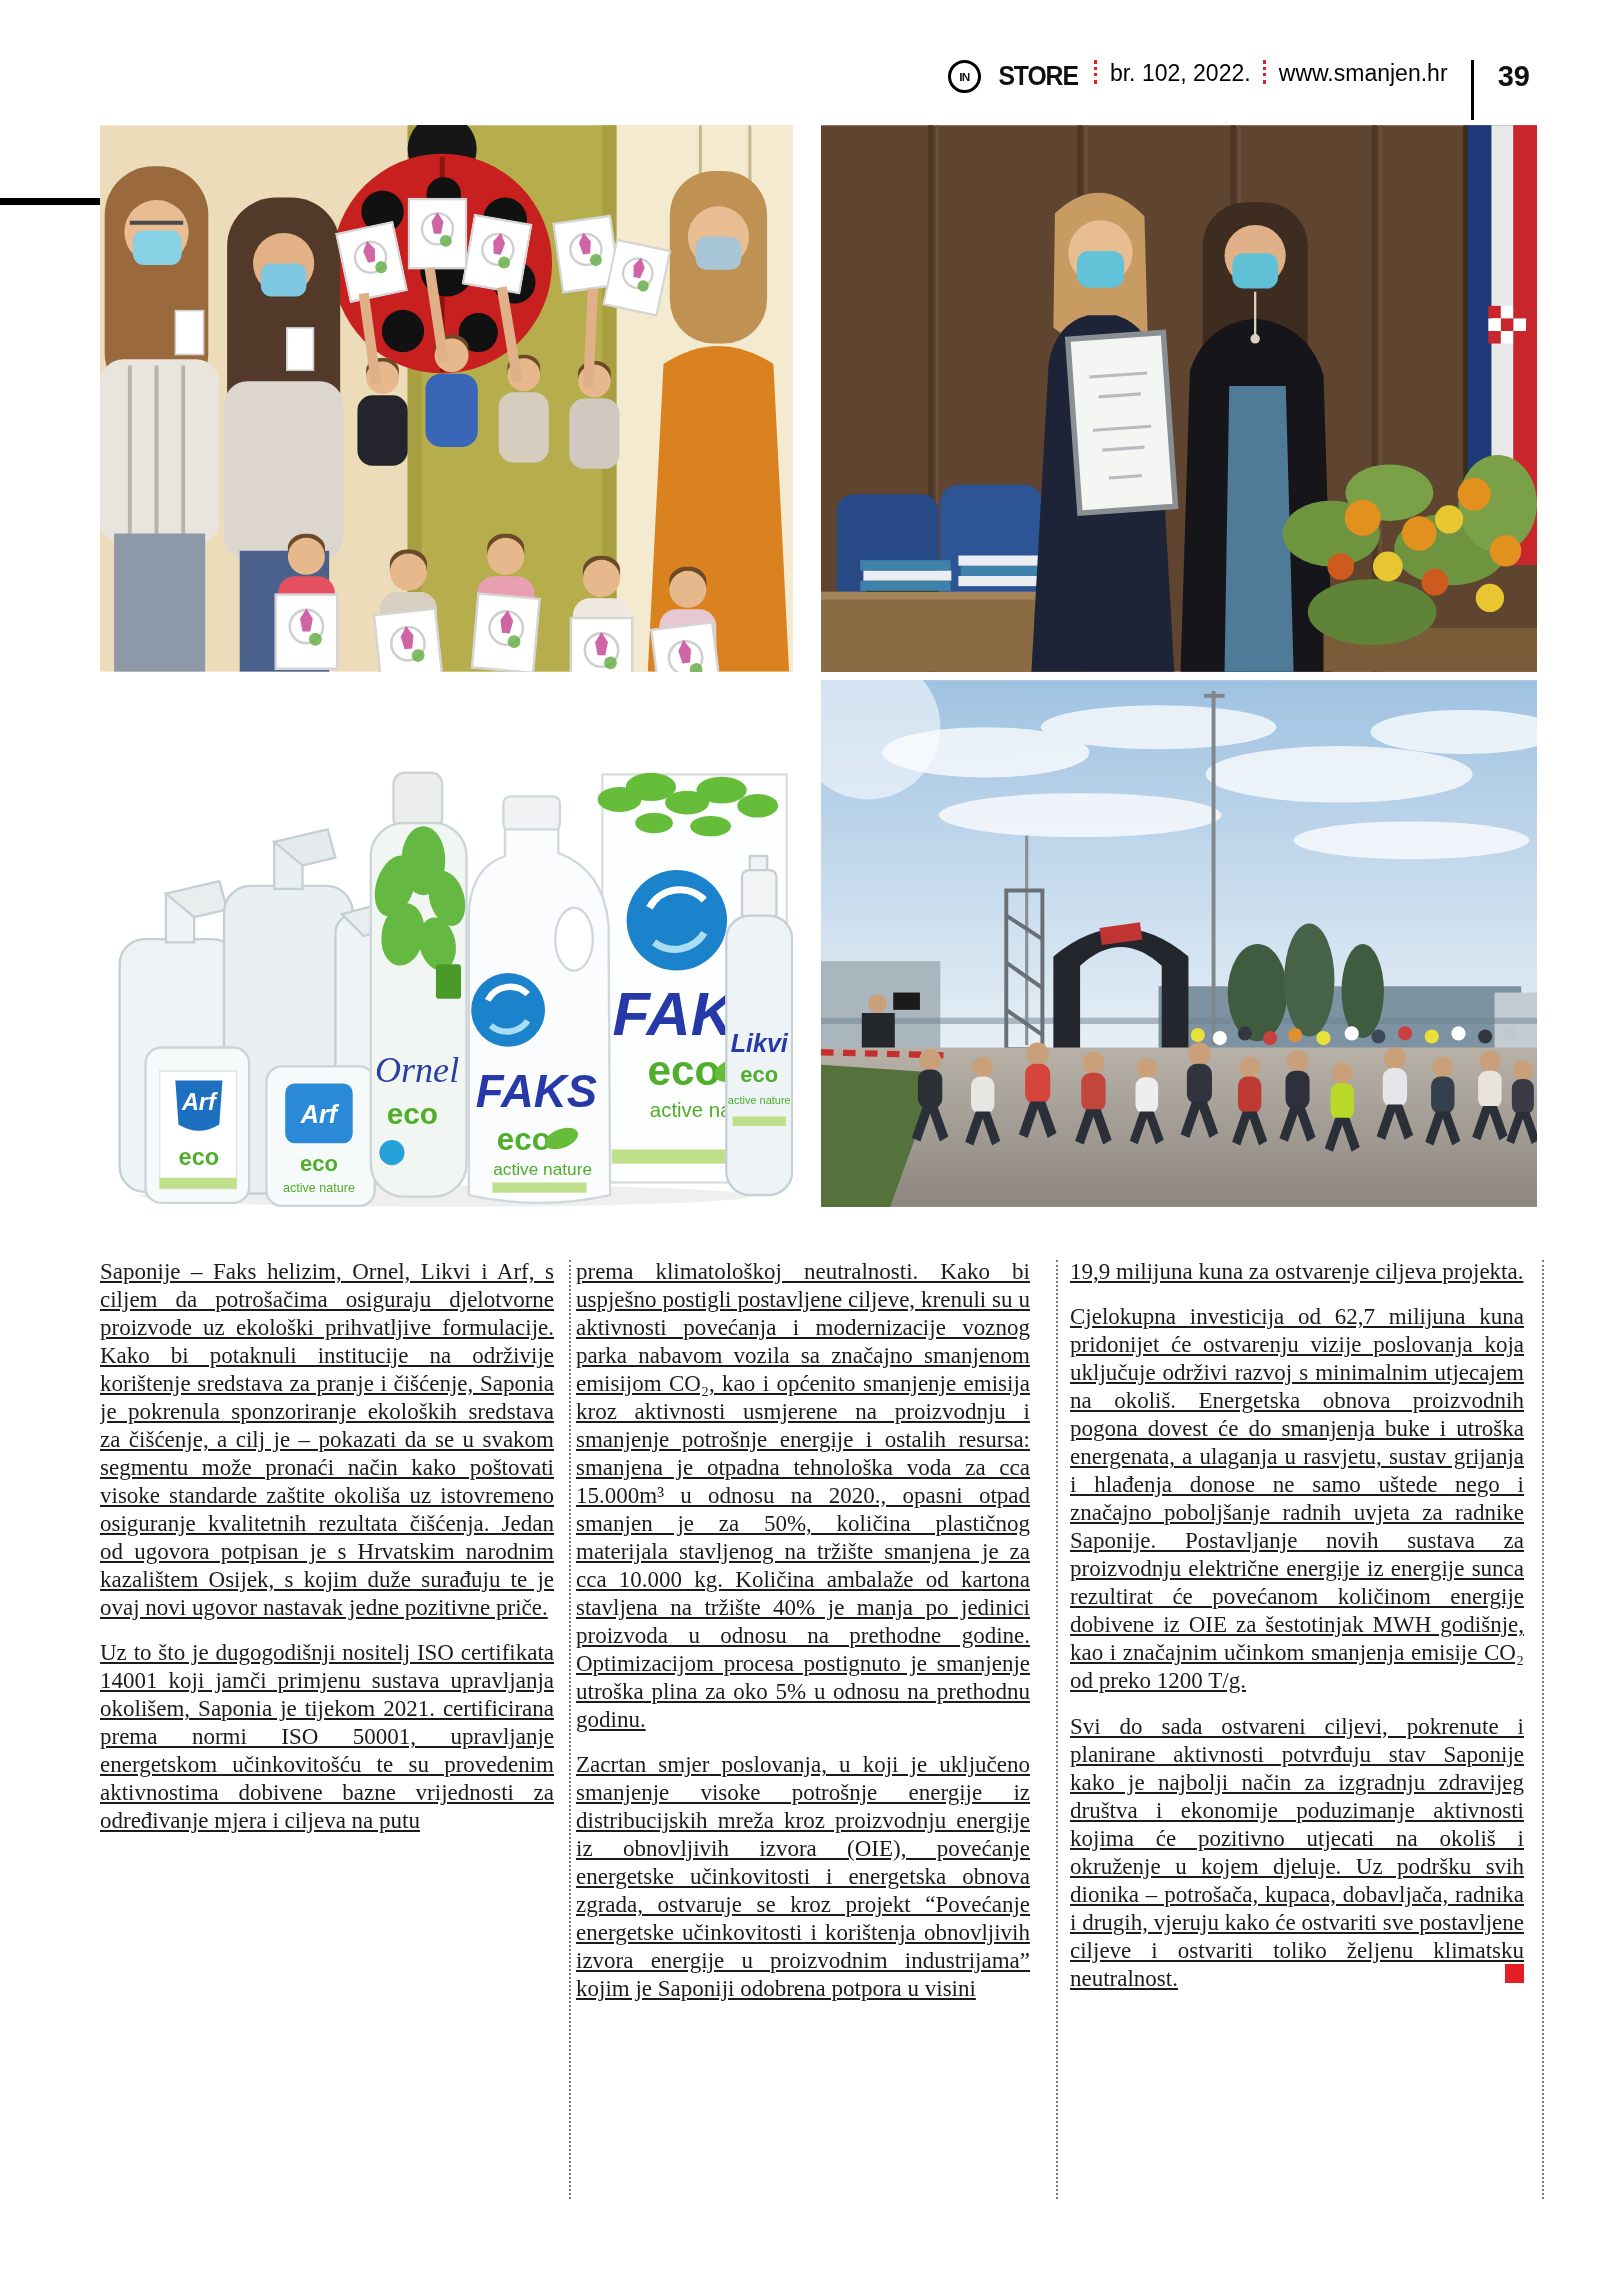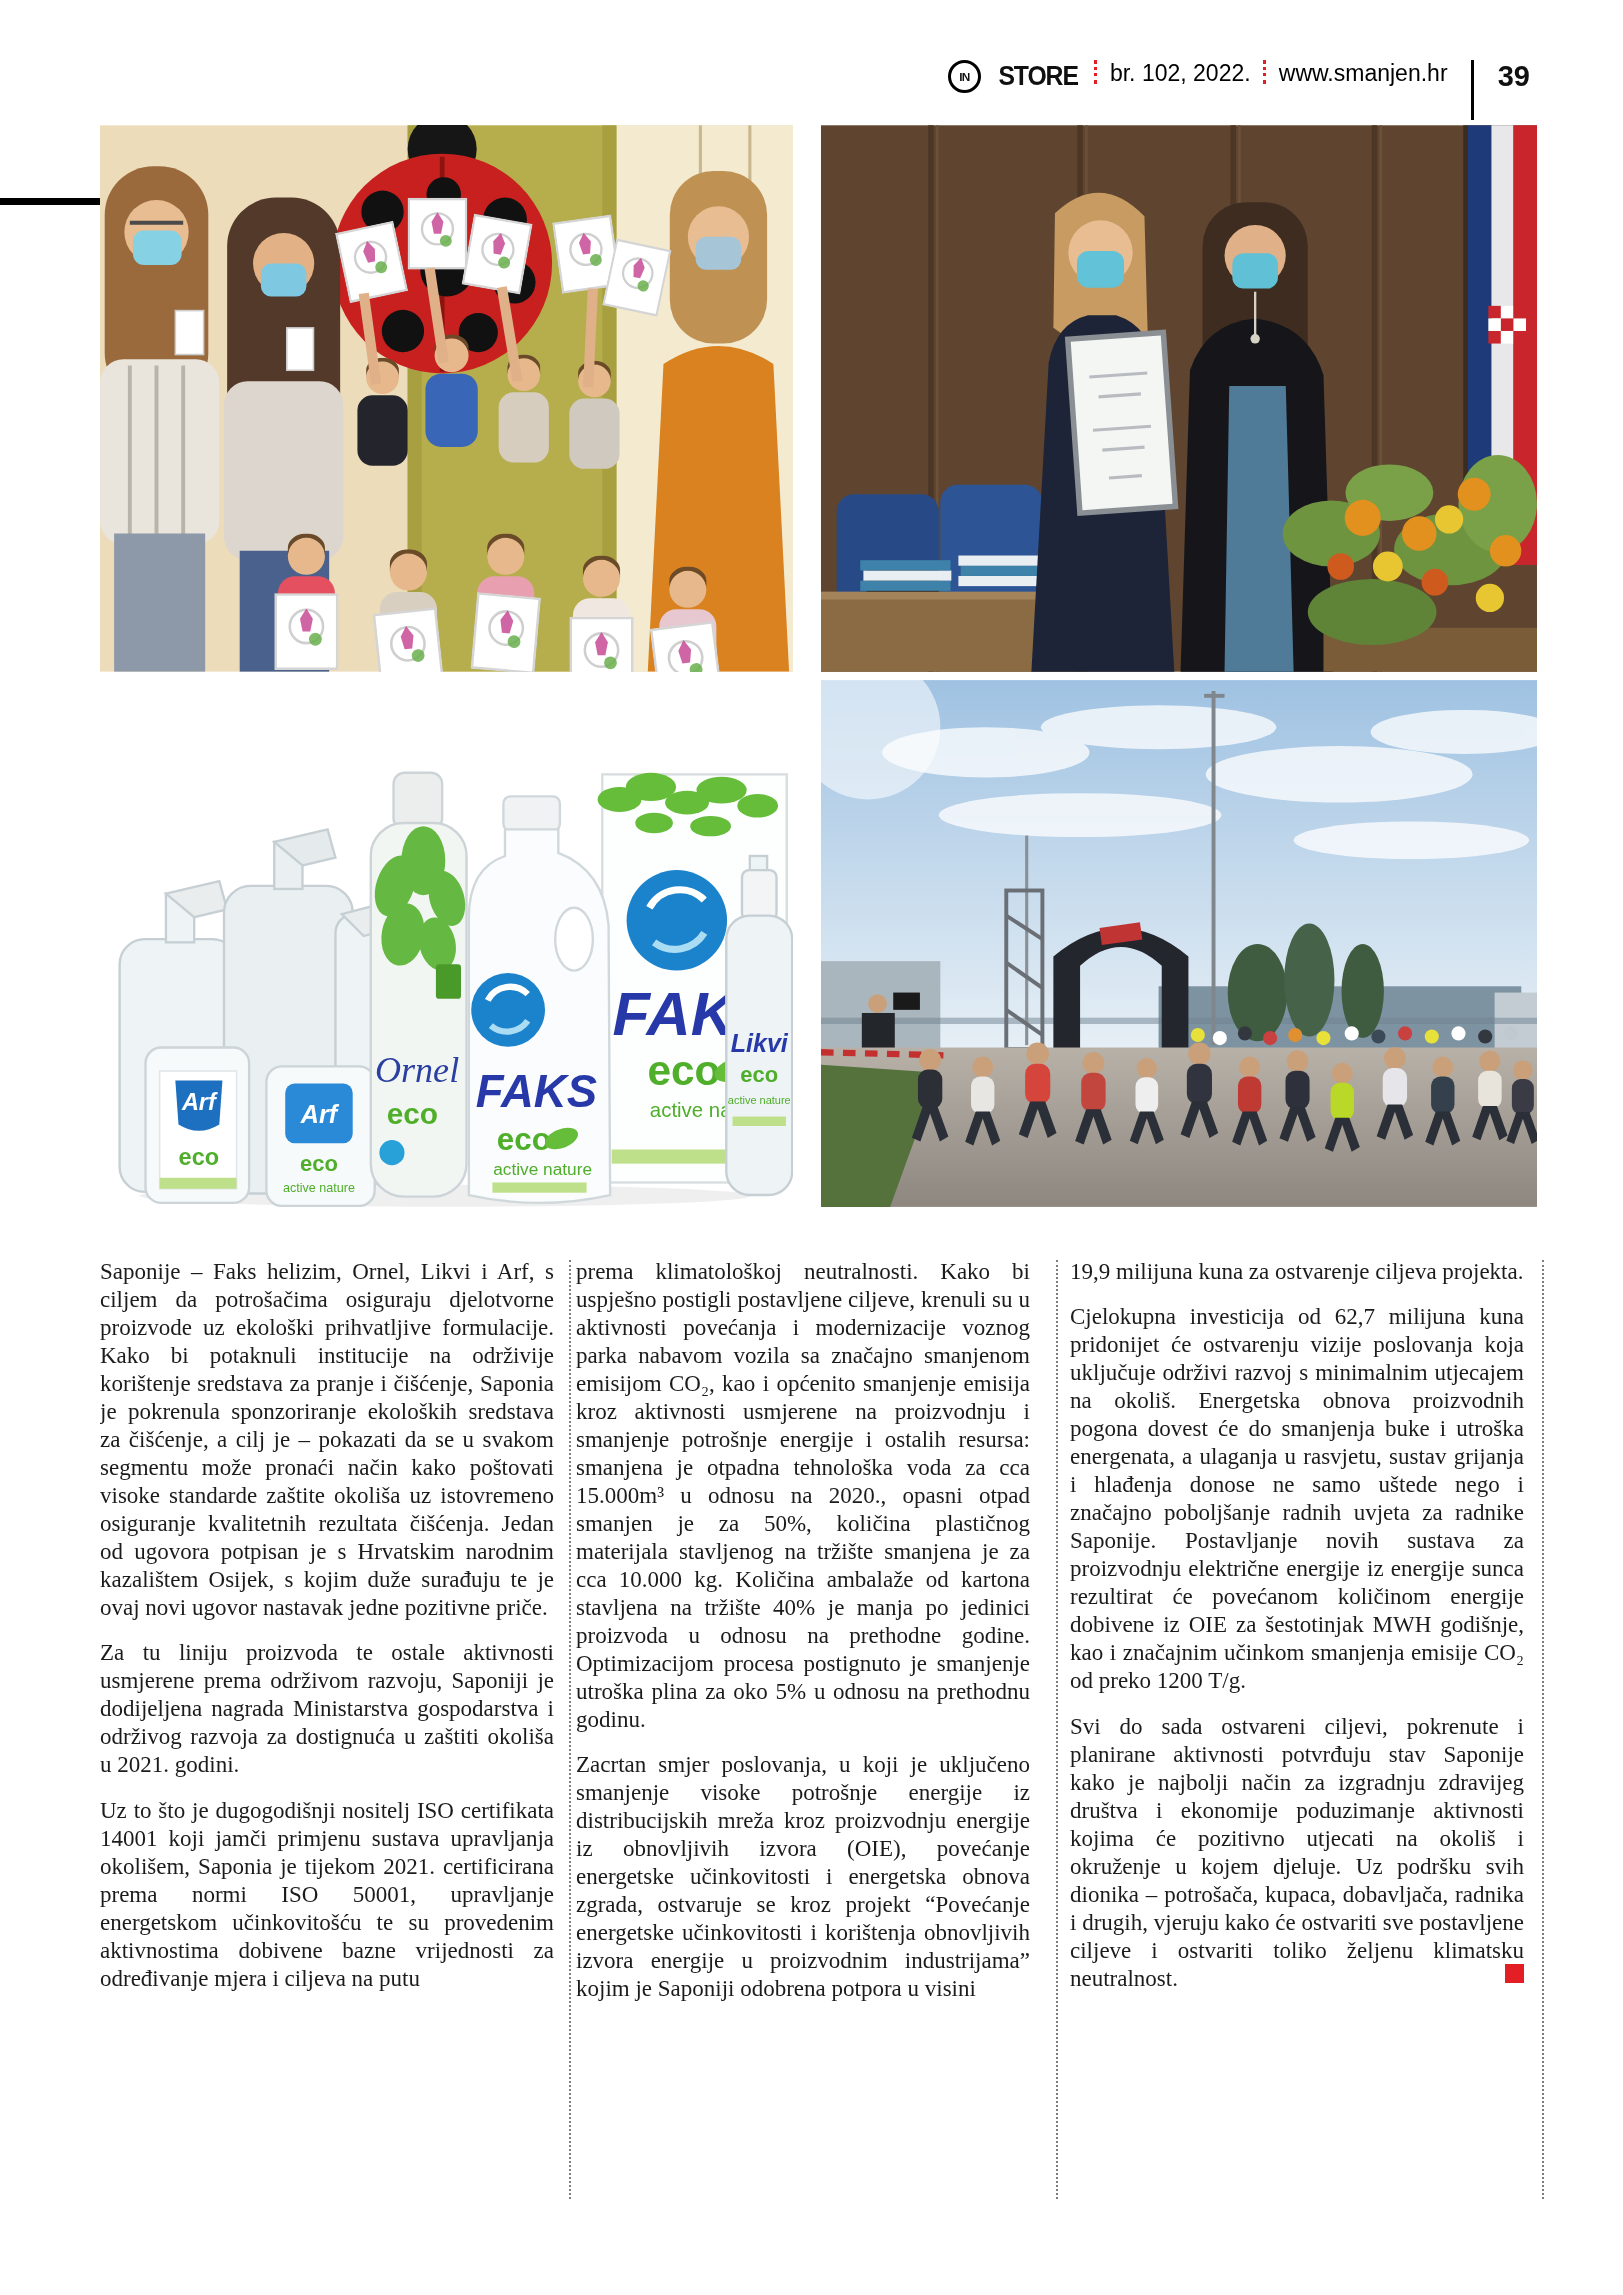"Saponije – Faks helizim, Ornel," .col { text-decoration: none -> underline }
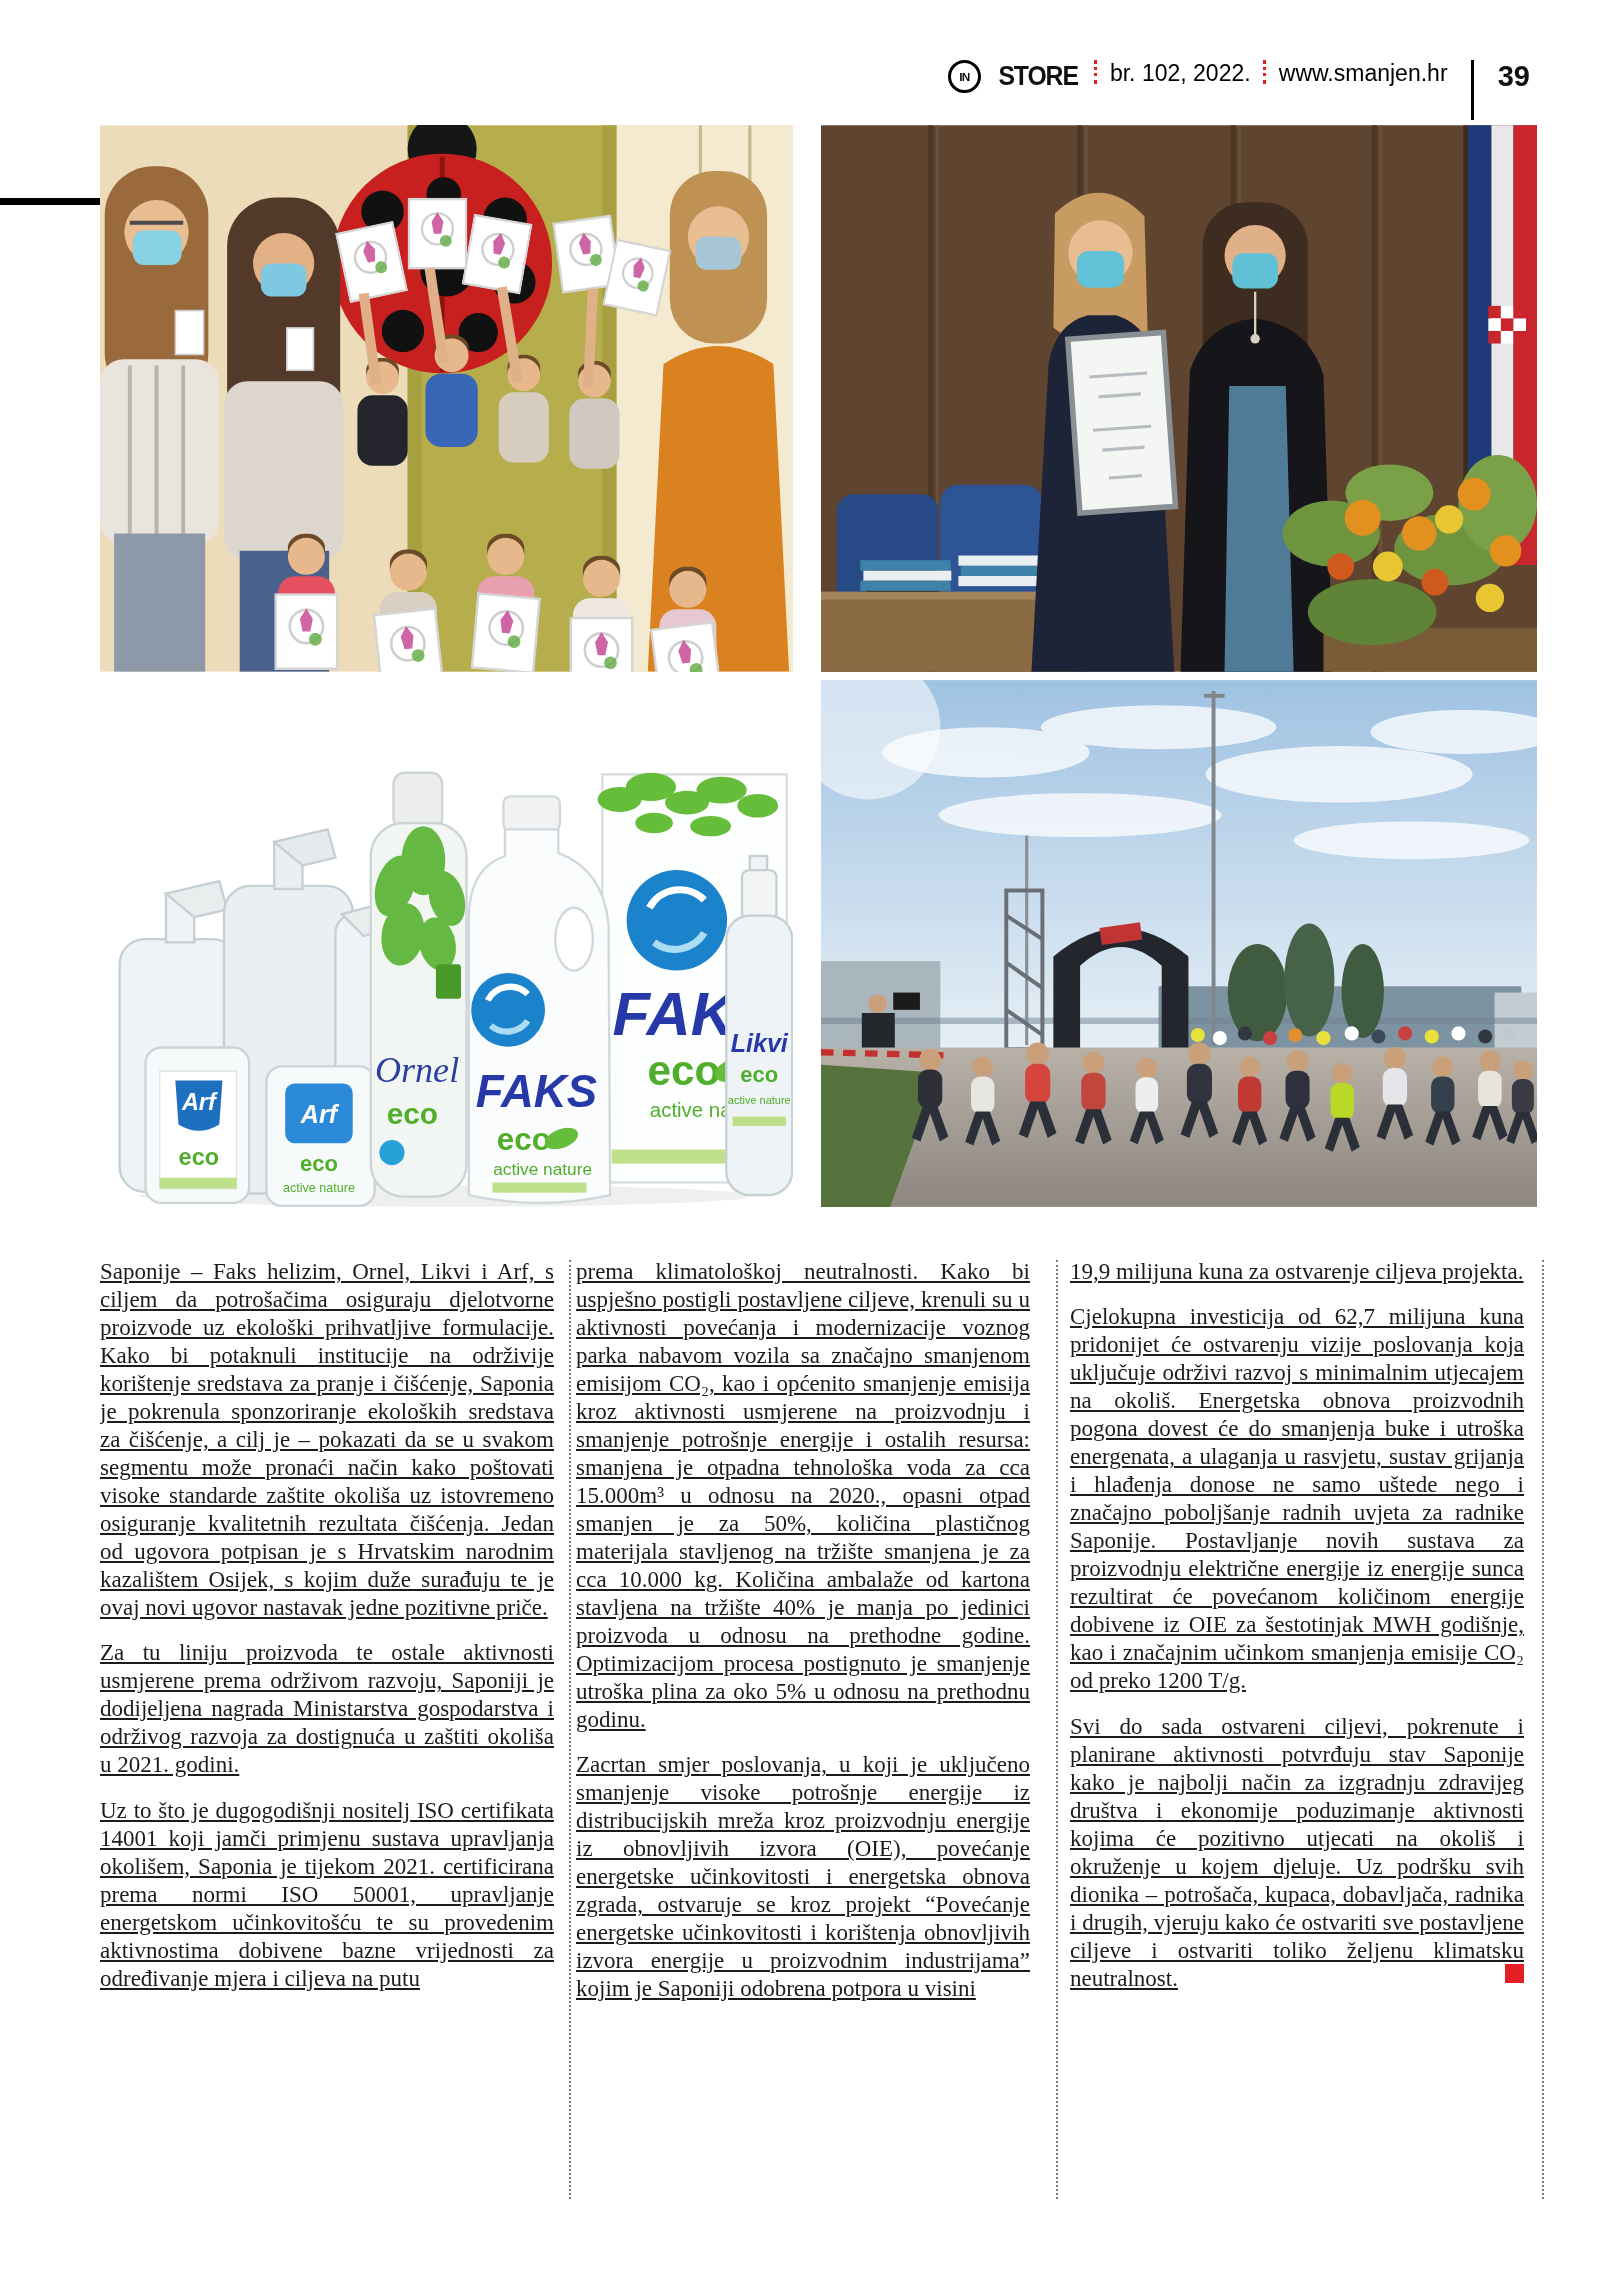"Za tu liniju proizvoda te" p { html: <p>Za tu liniju proizvoda te ostale aktivnosti usmjerene prema održivom razvoju, Saponiji je dodijeljena nagrada Ministarstva gospodarstva i održivog razvoja za dostignuća u zaštiti okoliša u 2021. godini.</p> -> none }
